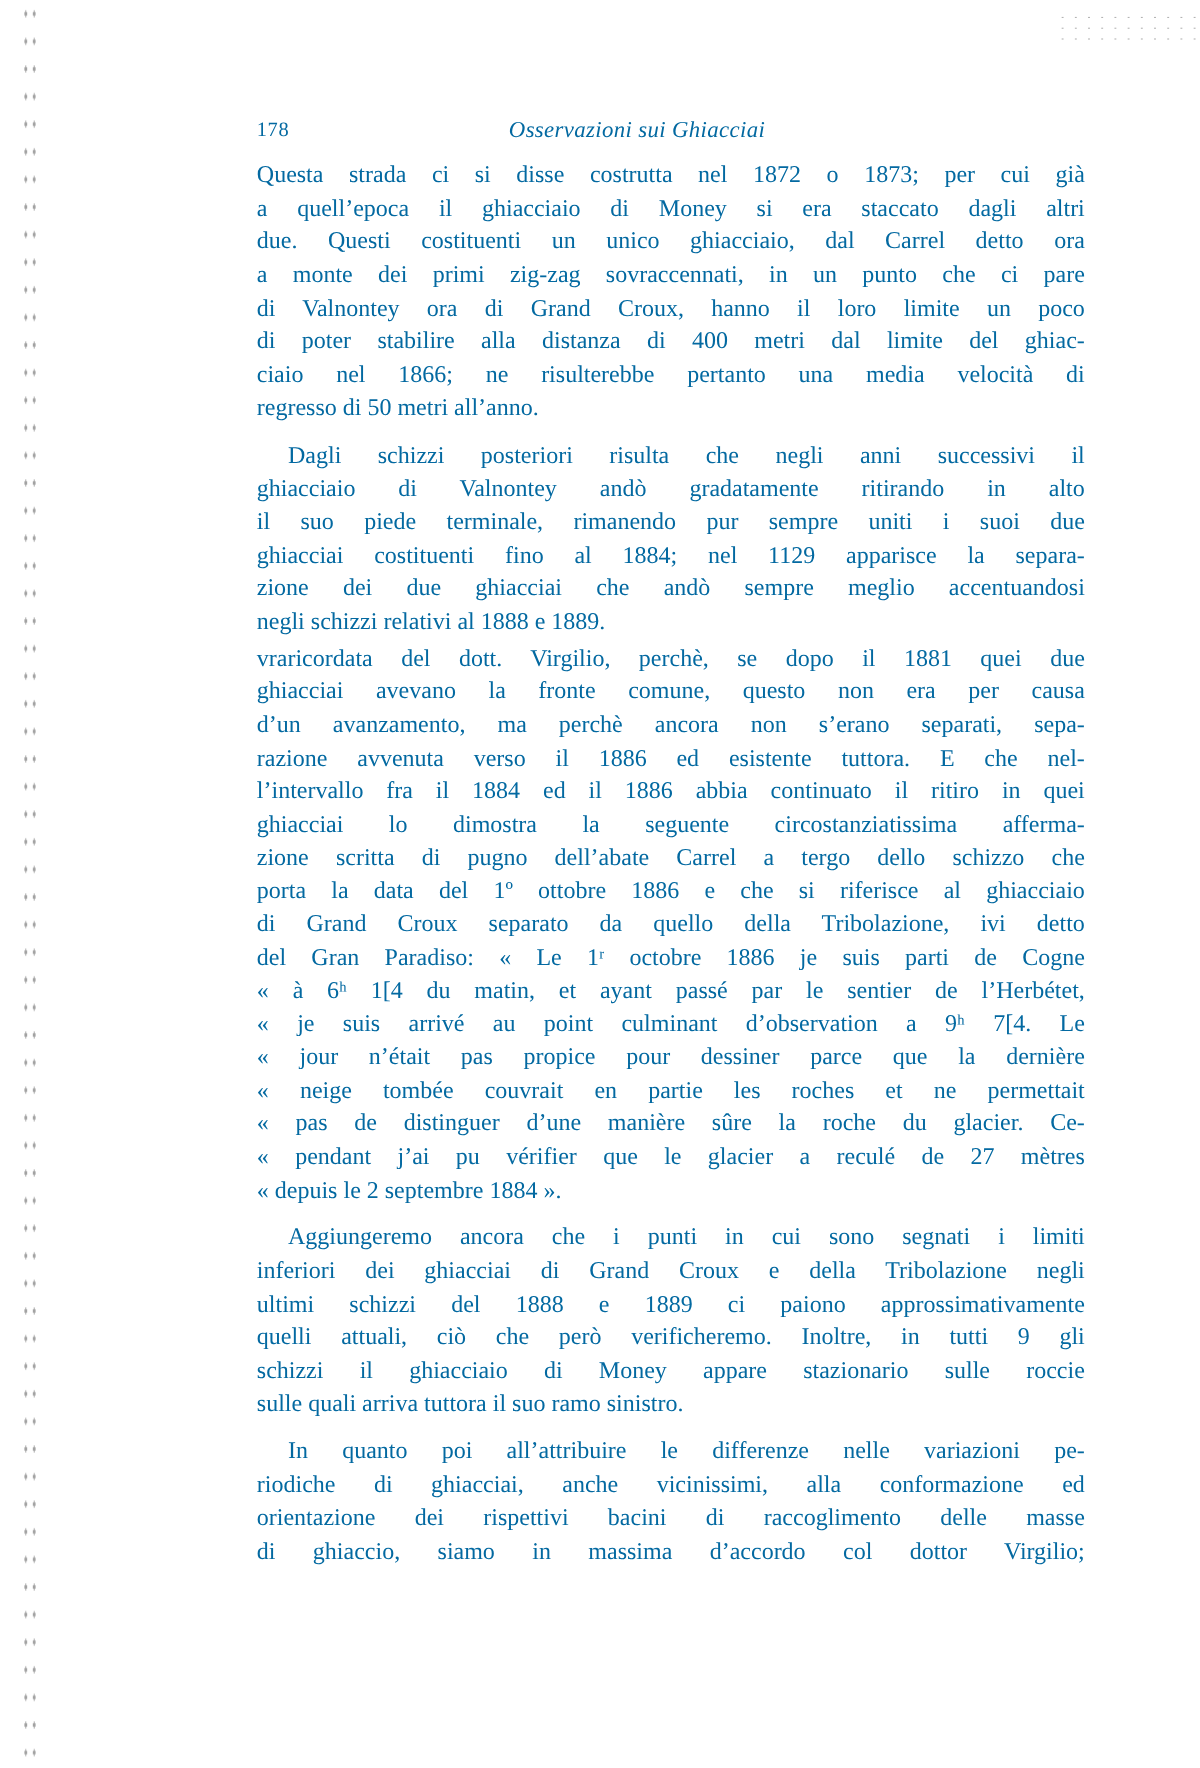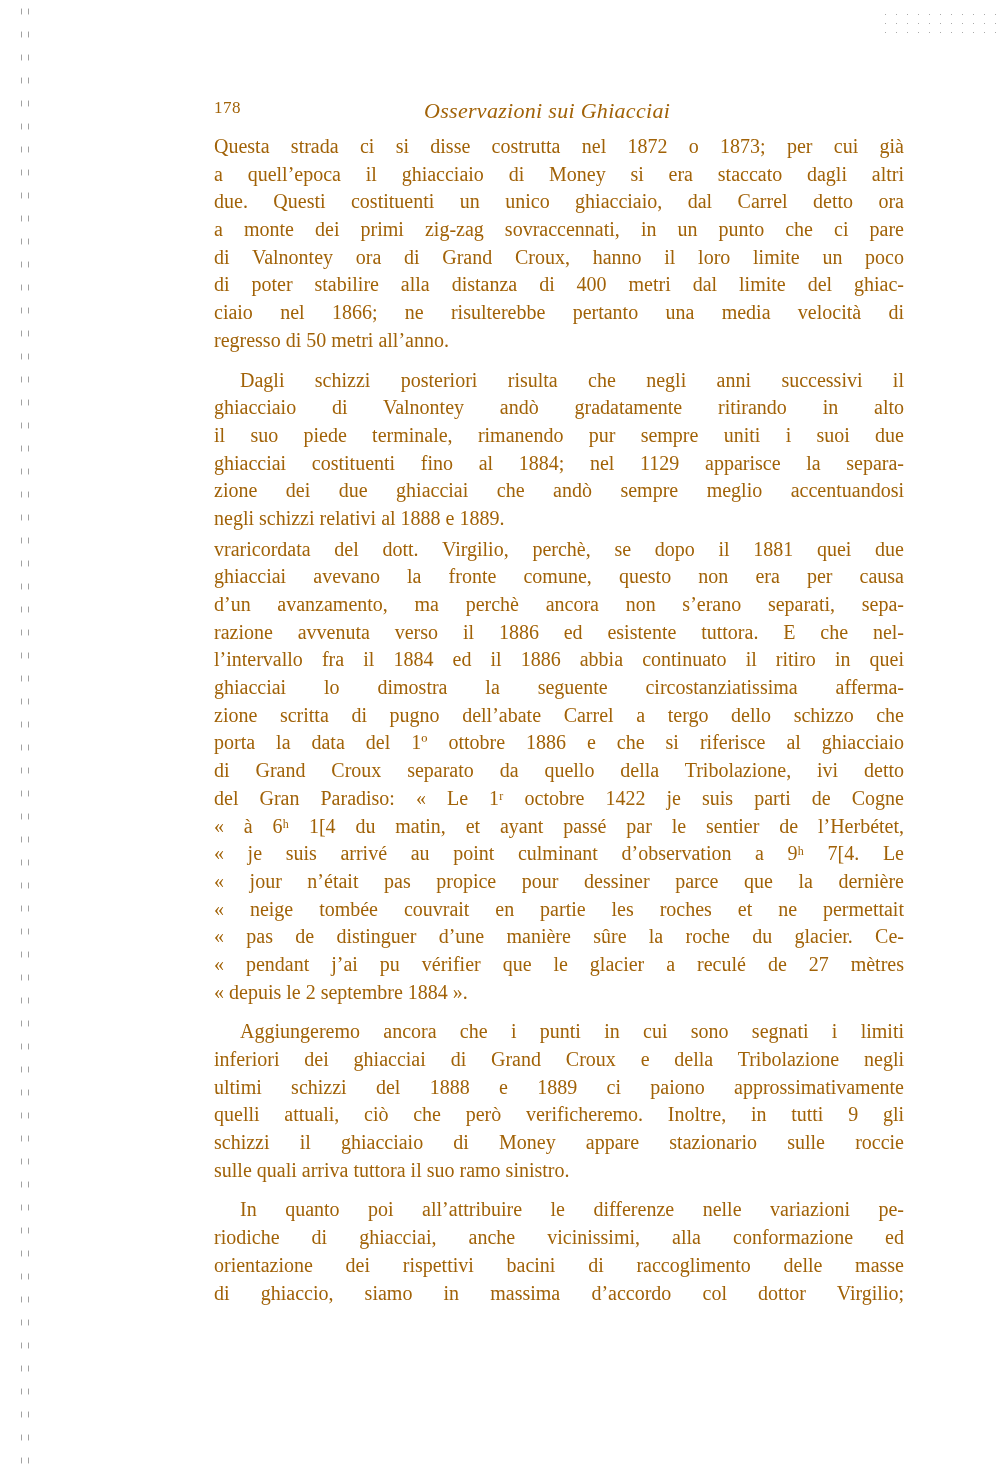"178" .page { color: #a16207 -> #0369a1 }
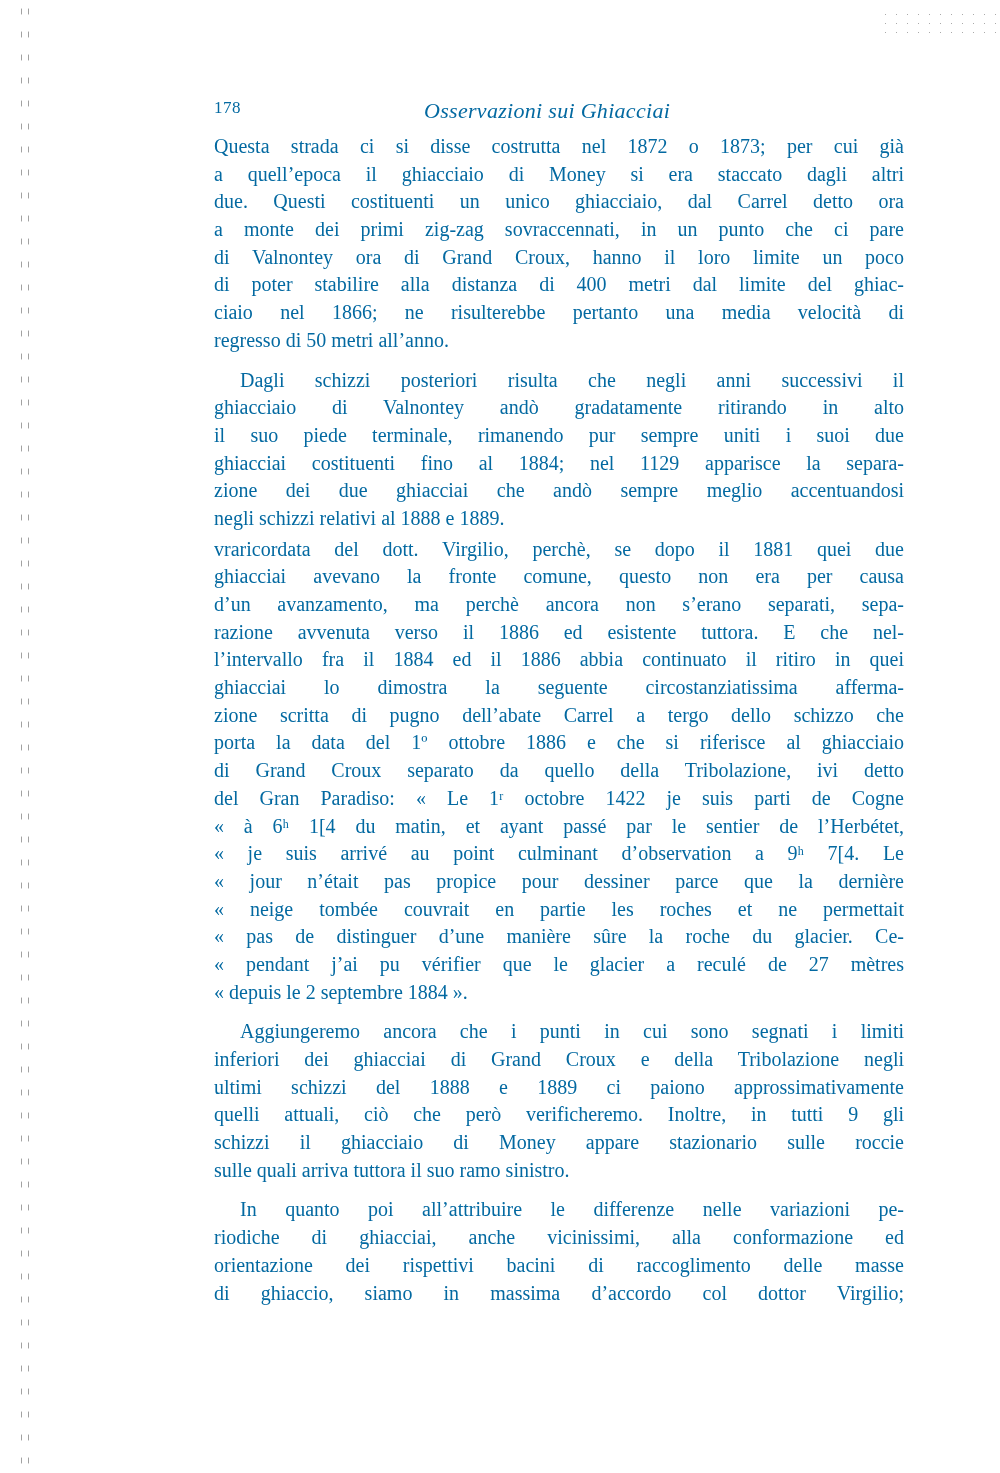"Osservazioni sui Ghiacciai" .running-title { font-size: 22px -> 19px }
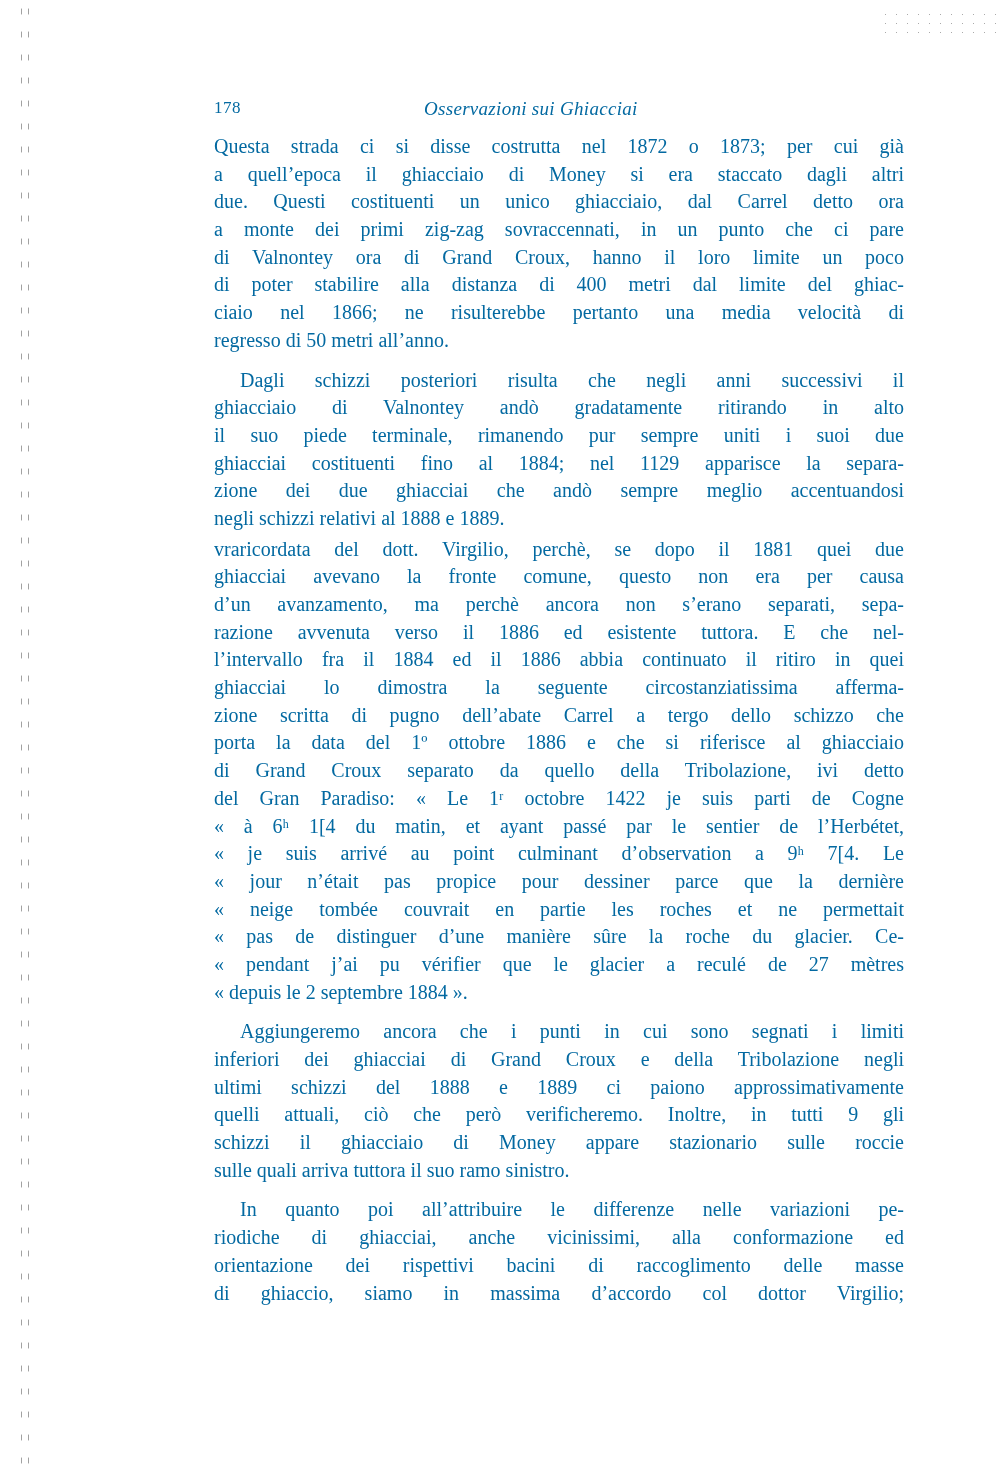"del Gran Paradiso: « Le" span.line { text: 1422 -> 1886 }
